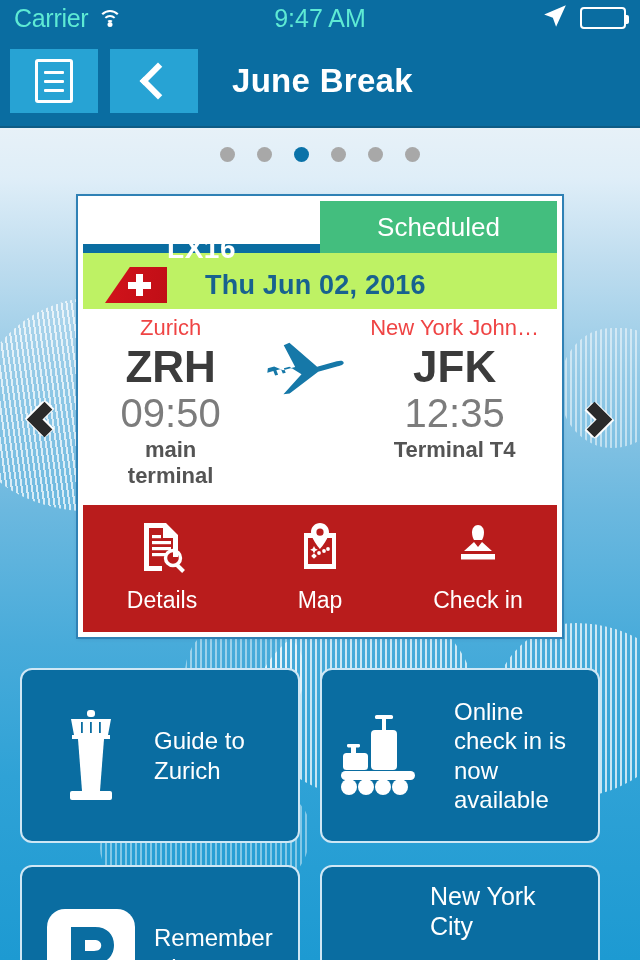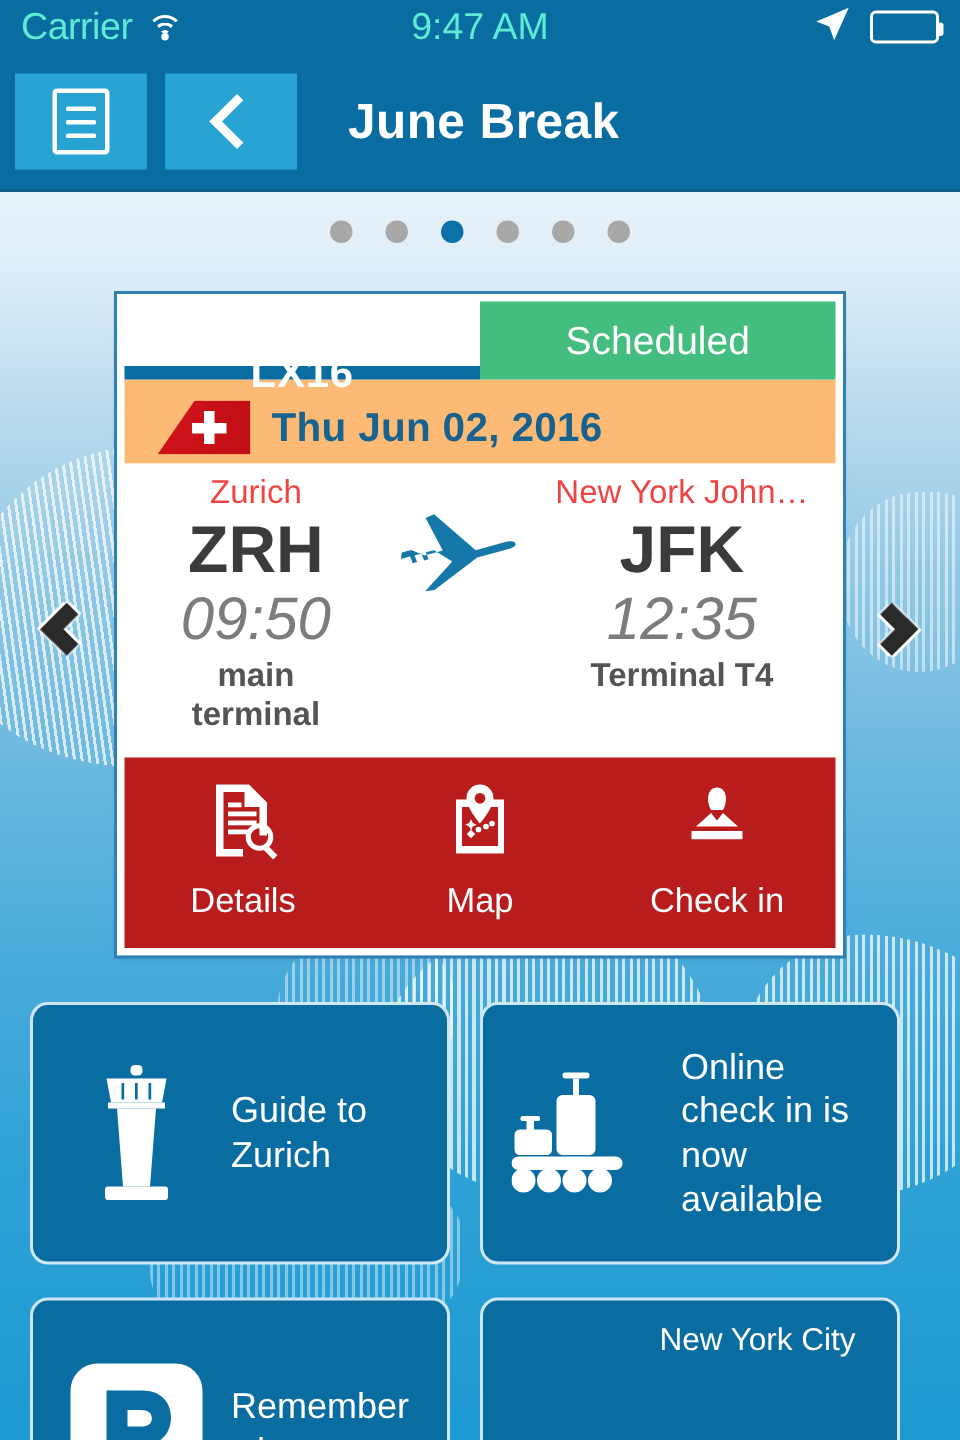"Thu Jun 02, 2016" #card-date-row { background: #fdba74 -> #bef264; gap: 14px -> 38px }
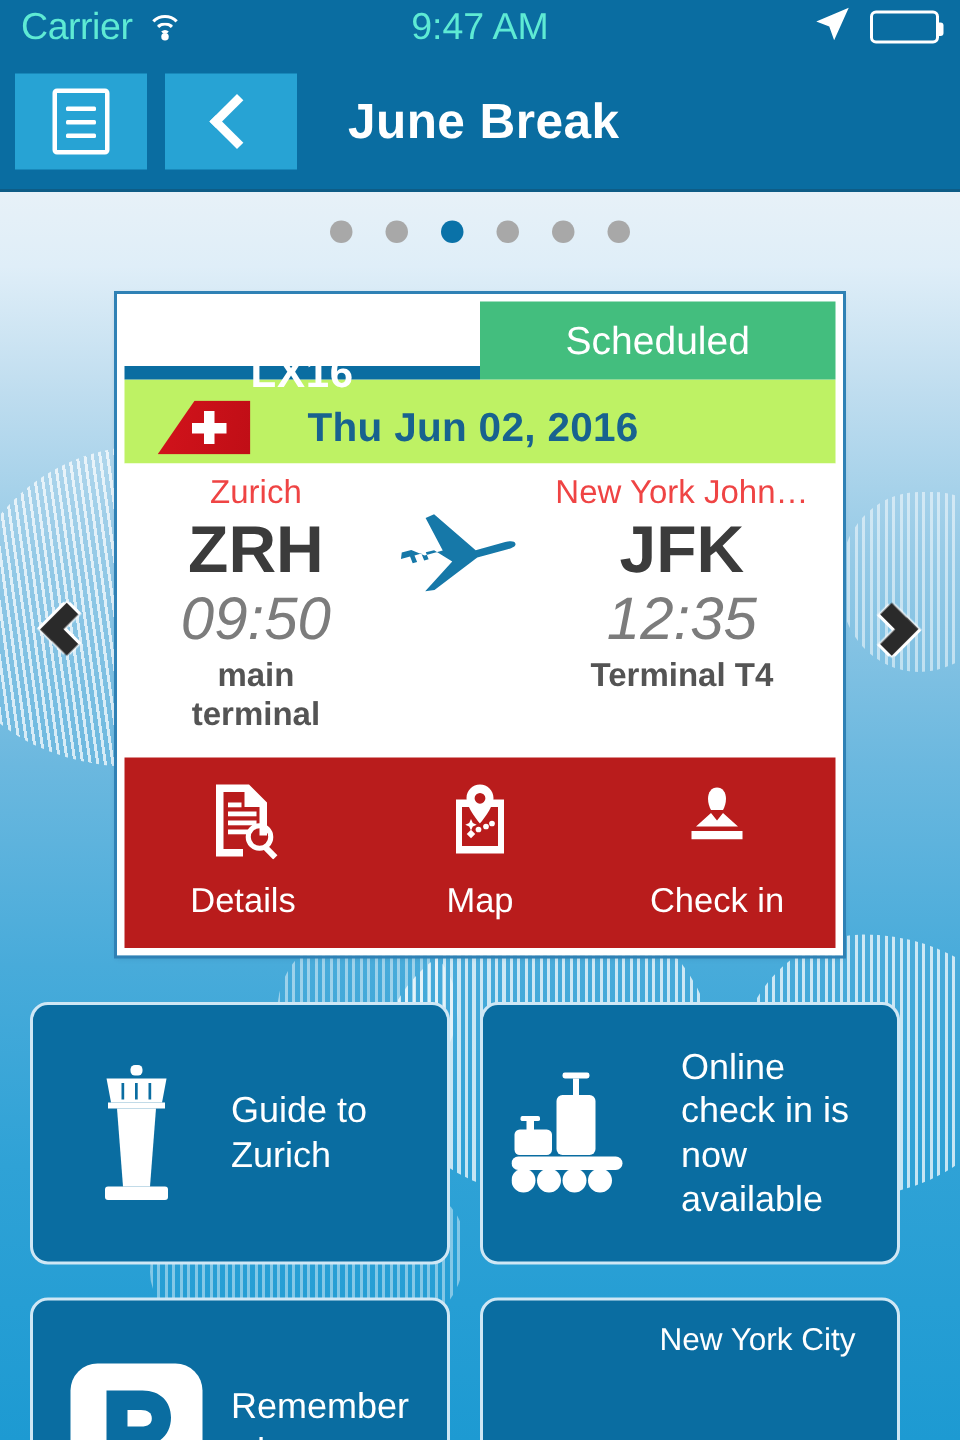"09:50" .time { font-style: italic -> none }
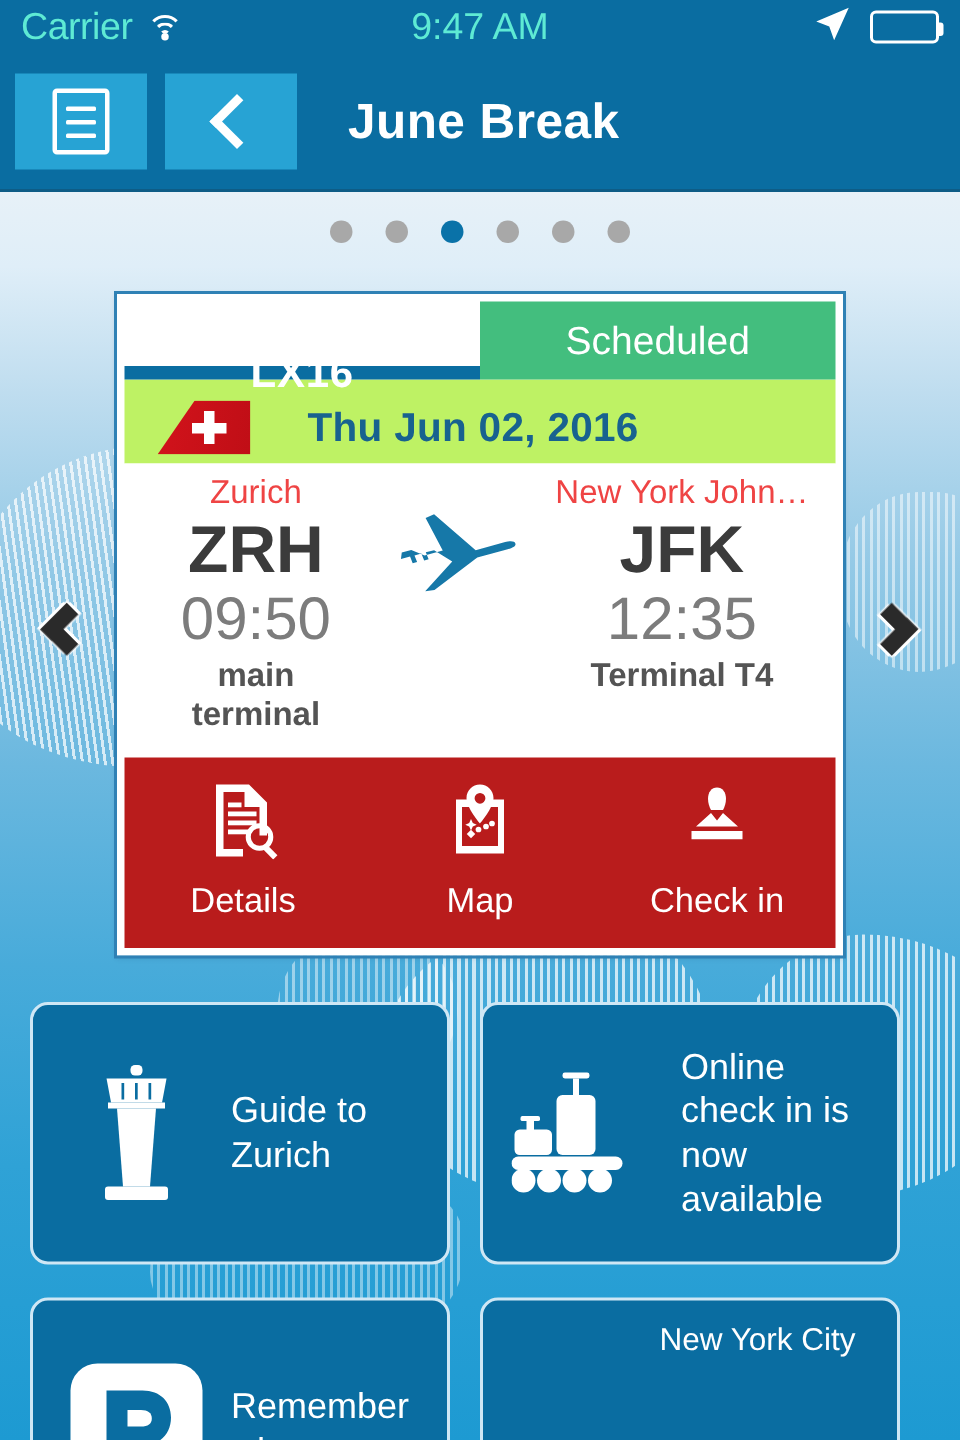"New York City" #weather-city { font-size: 21px -> 25px; text-align: center -> left }
